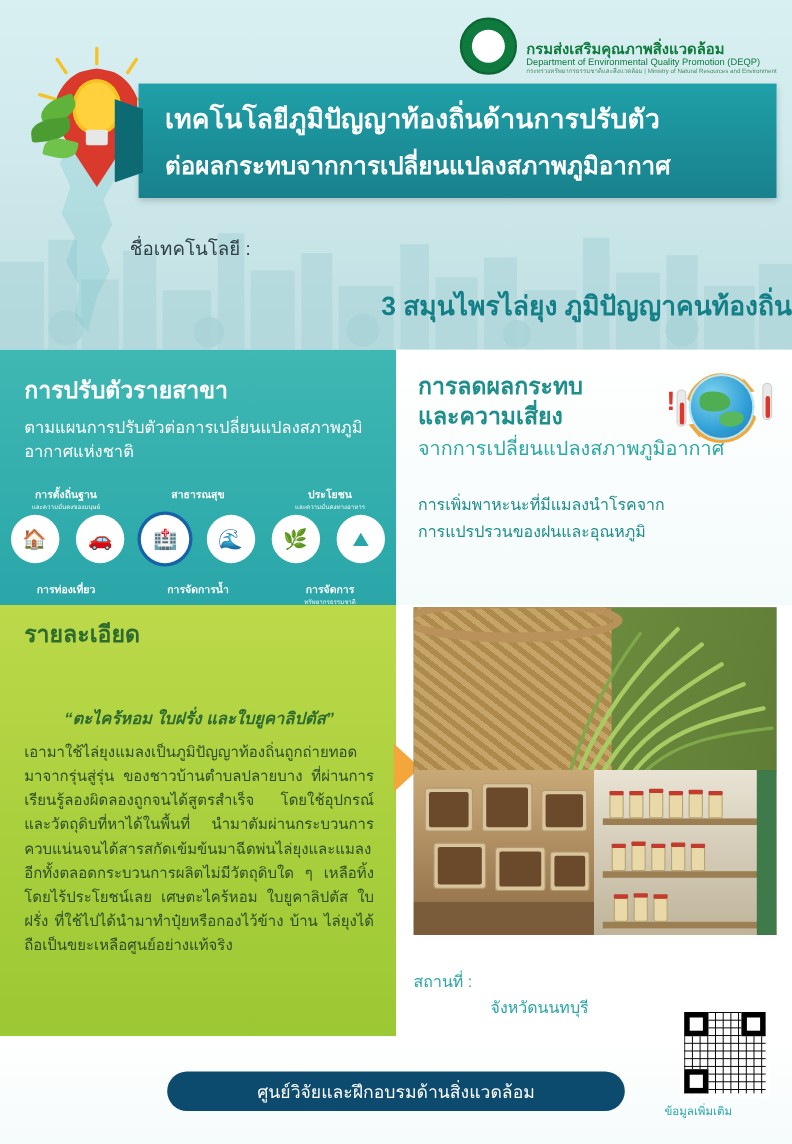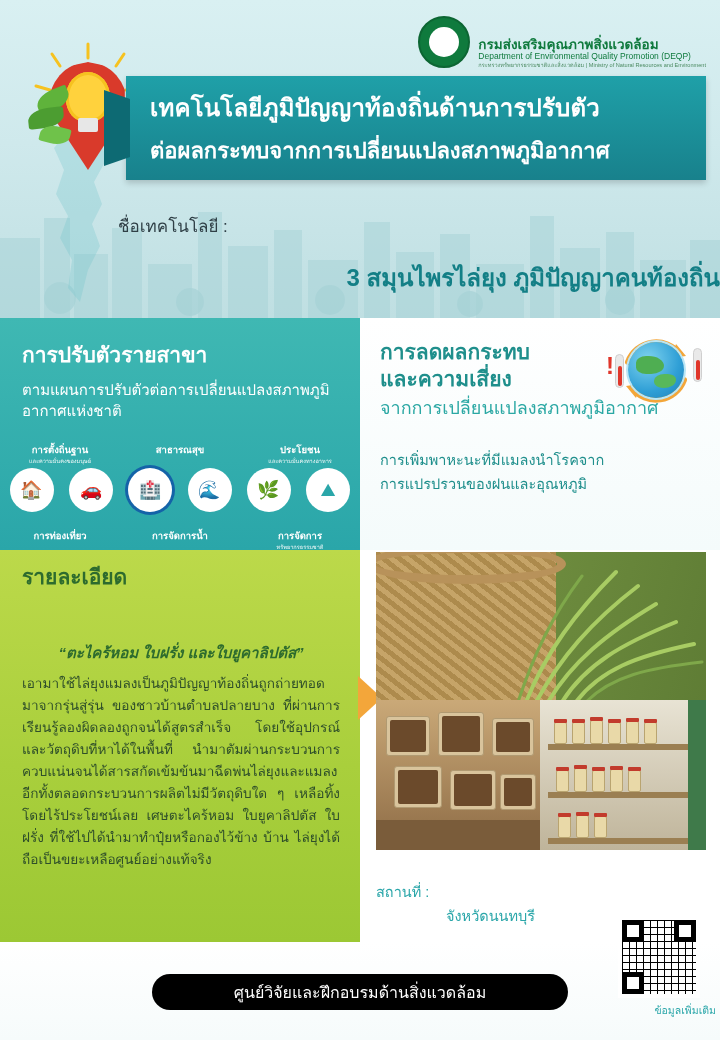"ศูนย์วิจัยและฝึกอบรมด้านสิ่งแวดล้อม" .footer-pill { background: #000000 -> #0c4a6e }
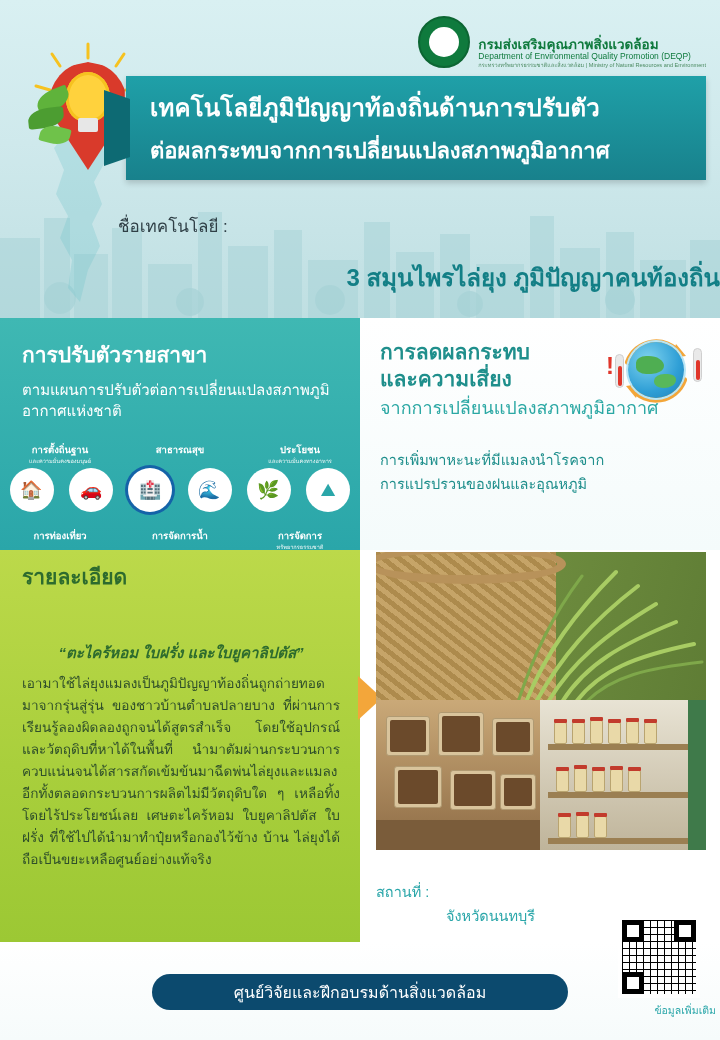"ข้อมูลเพิ่มเติม" .qr-cap { text-align: right -> left }
